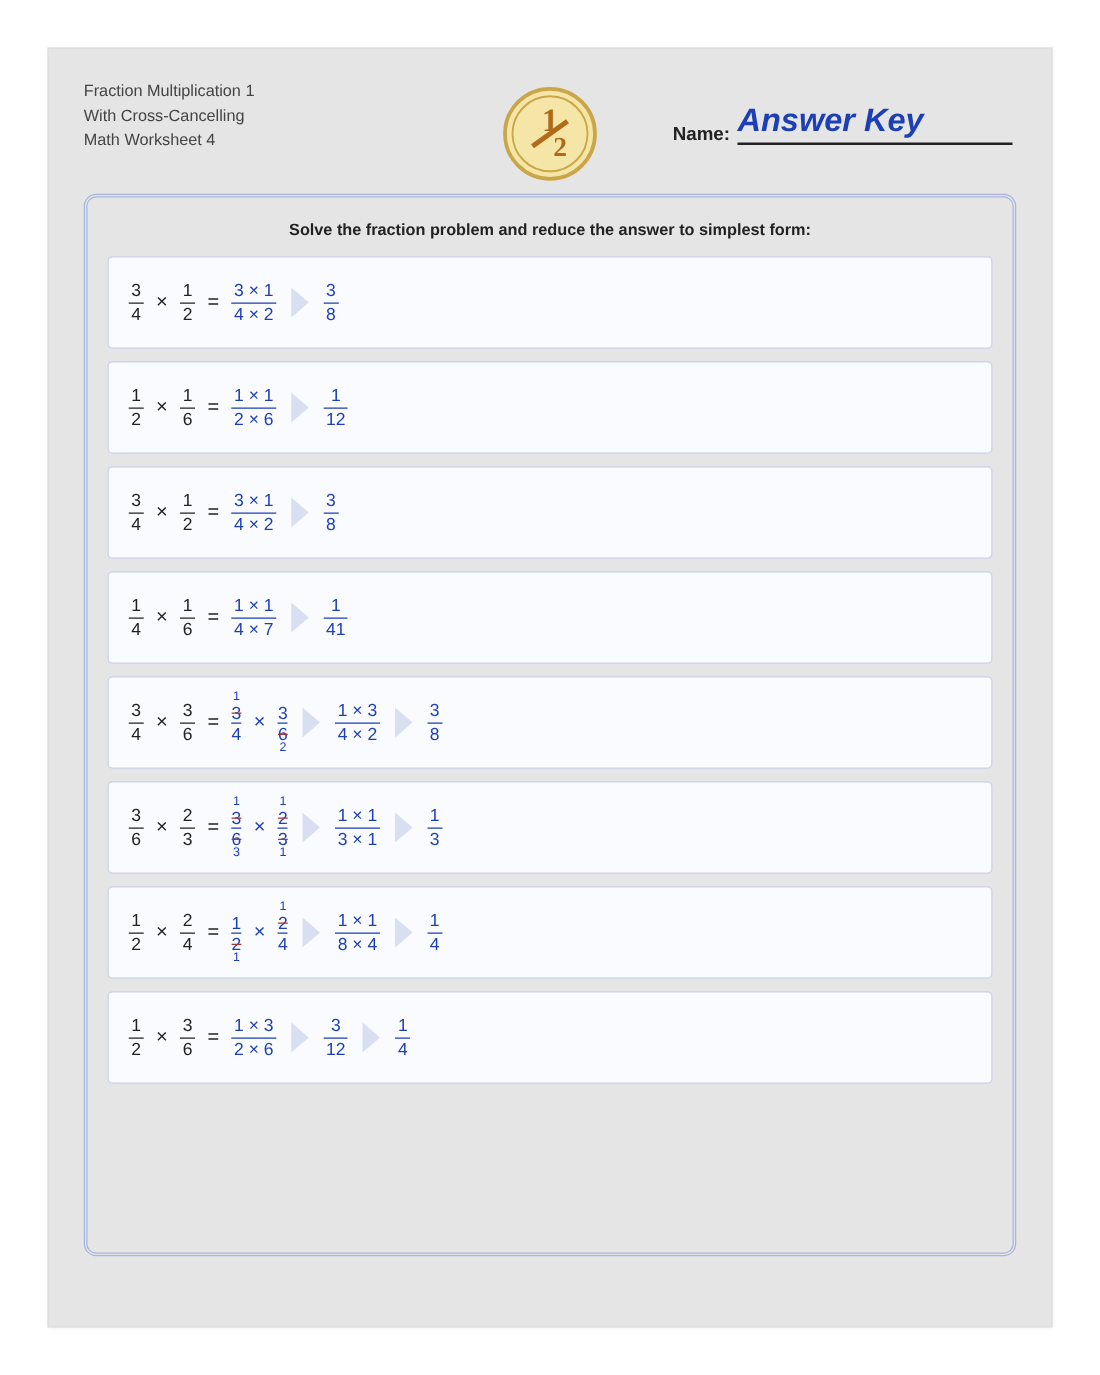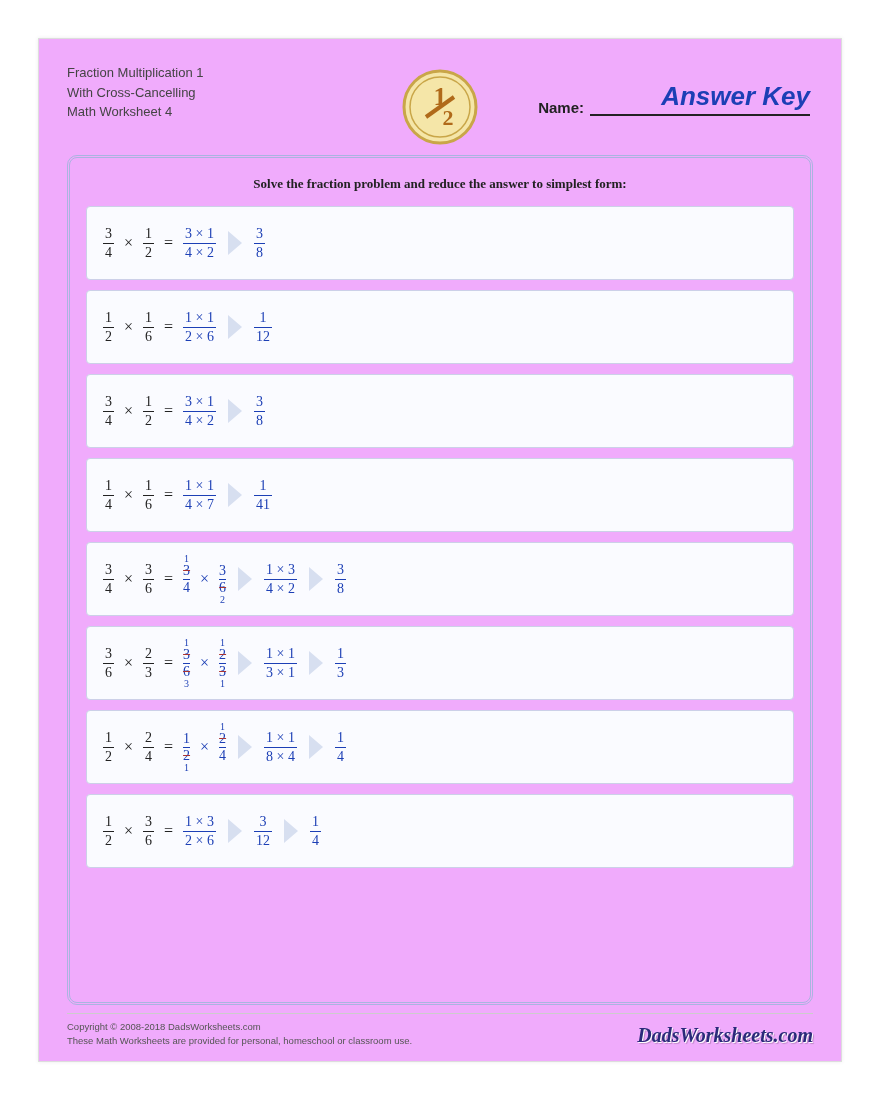"Fraction Multiplication 1" .page { background: #f0abfc -> #e5e5e5 }
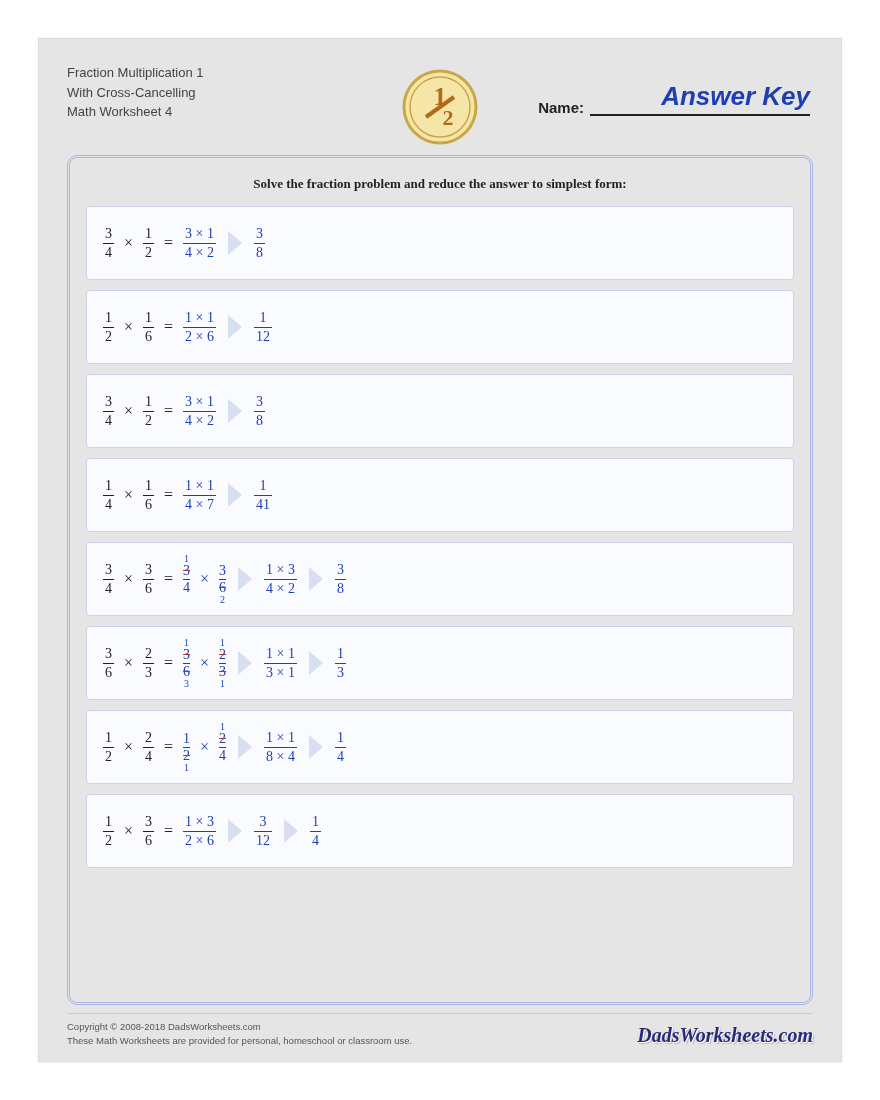"Answer Key" .name-line { text-align: right -> left }
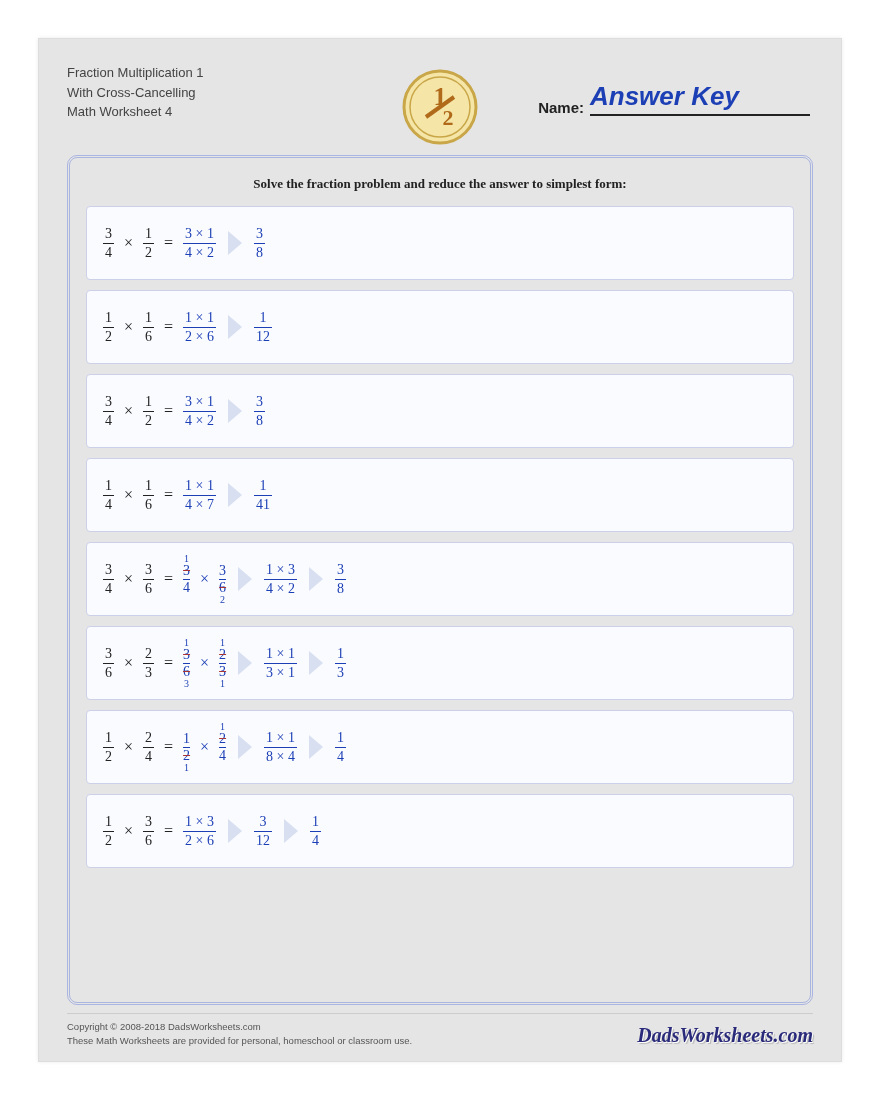"Solve the fraction problem and" .frame { font-family: Liberation Serif, serif -> none }
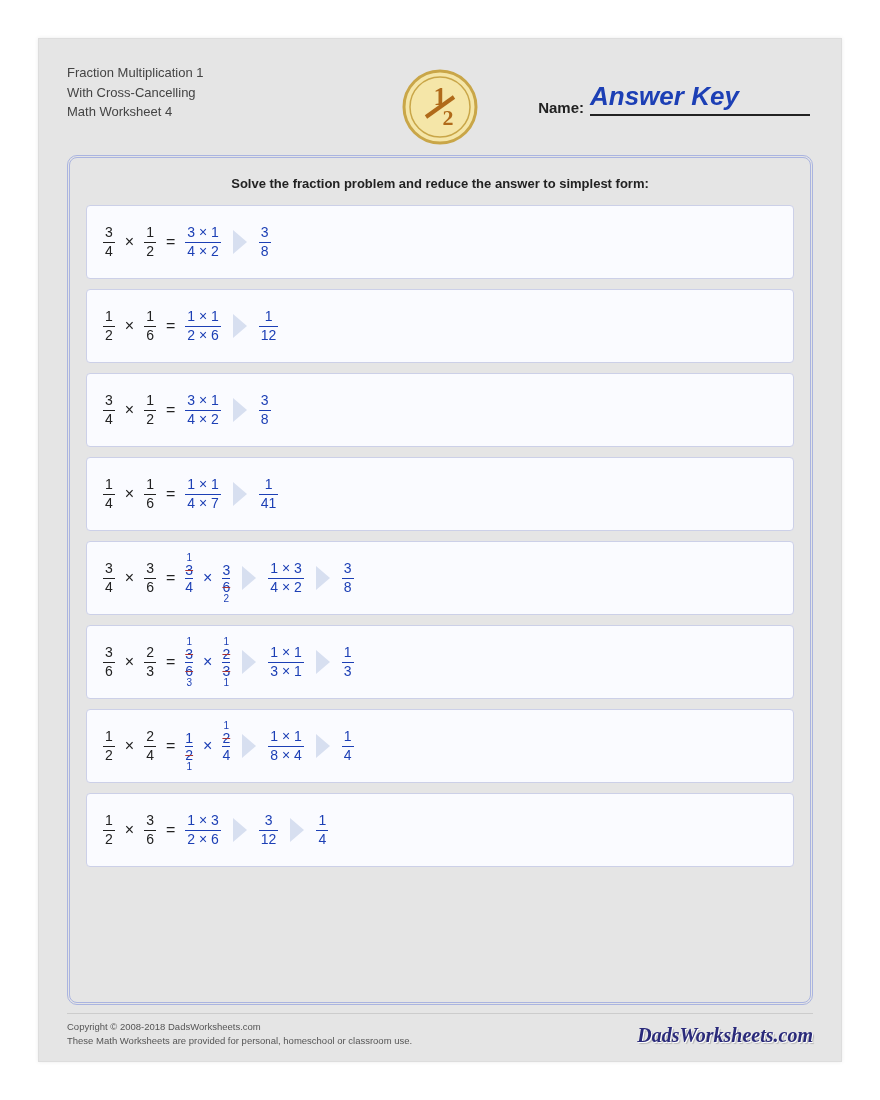"Copyright © 2008-2018 DadsWorksheets.com" div.footer { html: <div> <div> <div>Copyright © 2008-2018 DadsWorksheets.com</div> <div>These Math Worksheets are provided for personal, homeschool or classroom use.</div> </div> <div>DadsWorksheets.com</div> </div> -> none }
